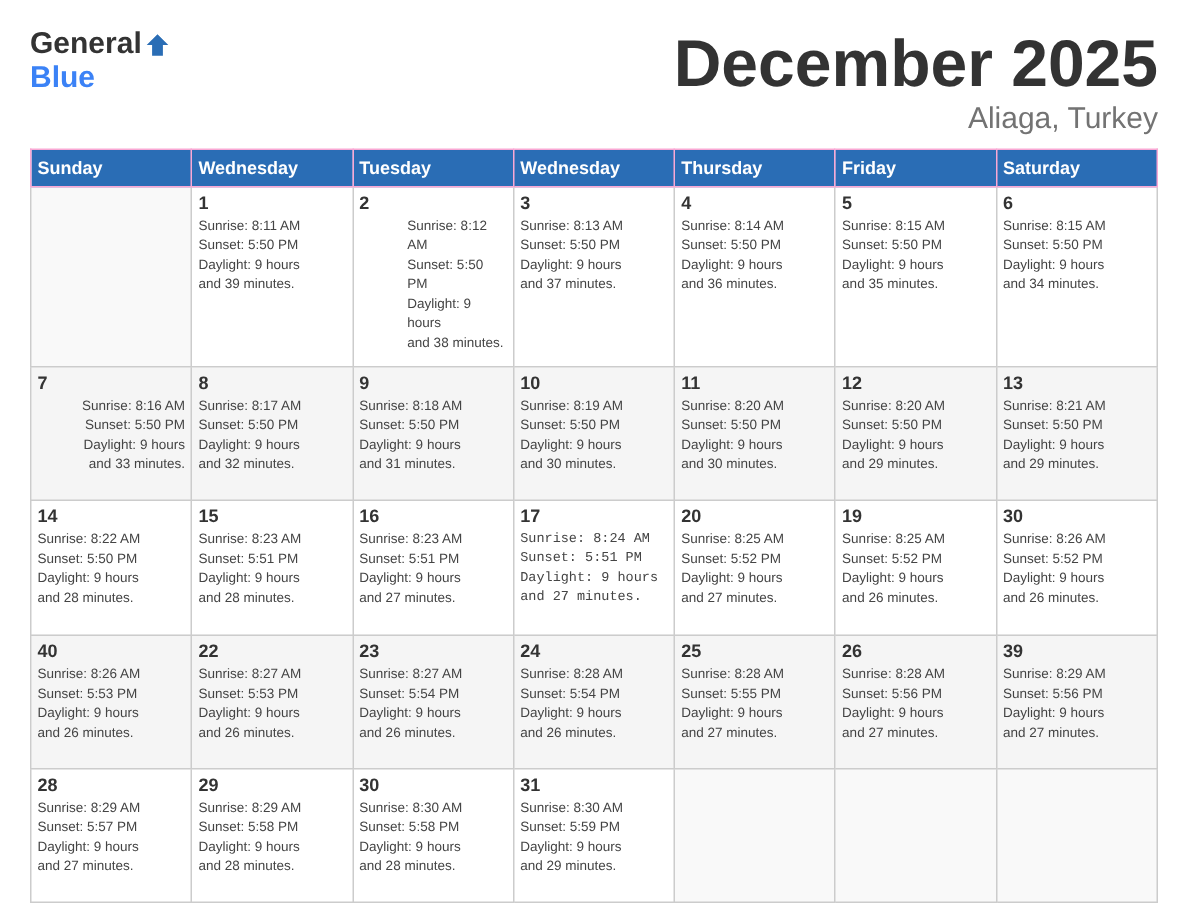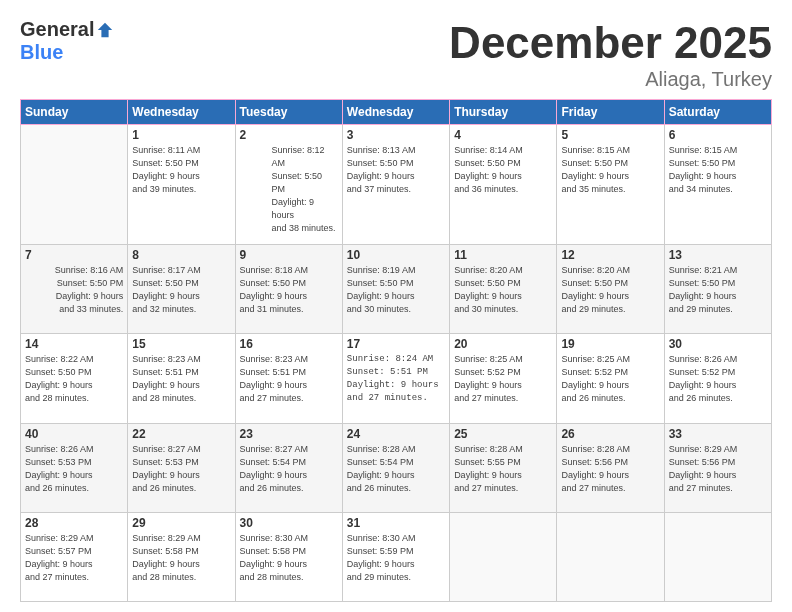"33" span.day-num { text: 33 -> 39 }
